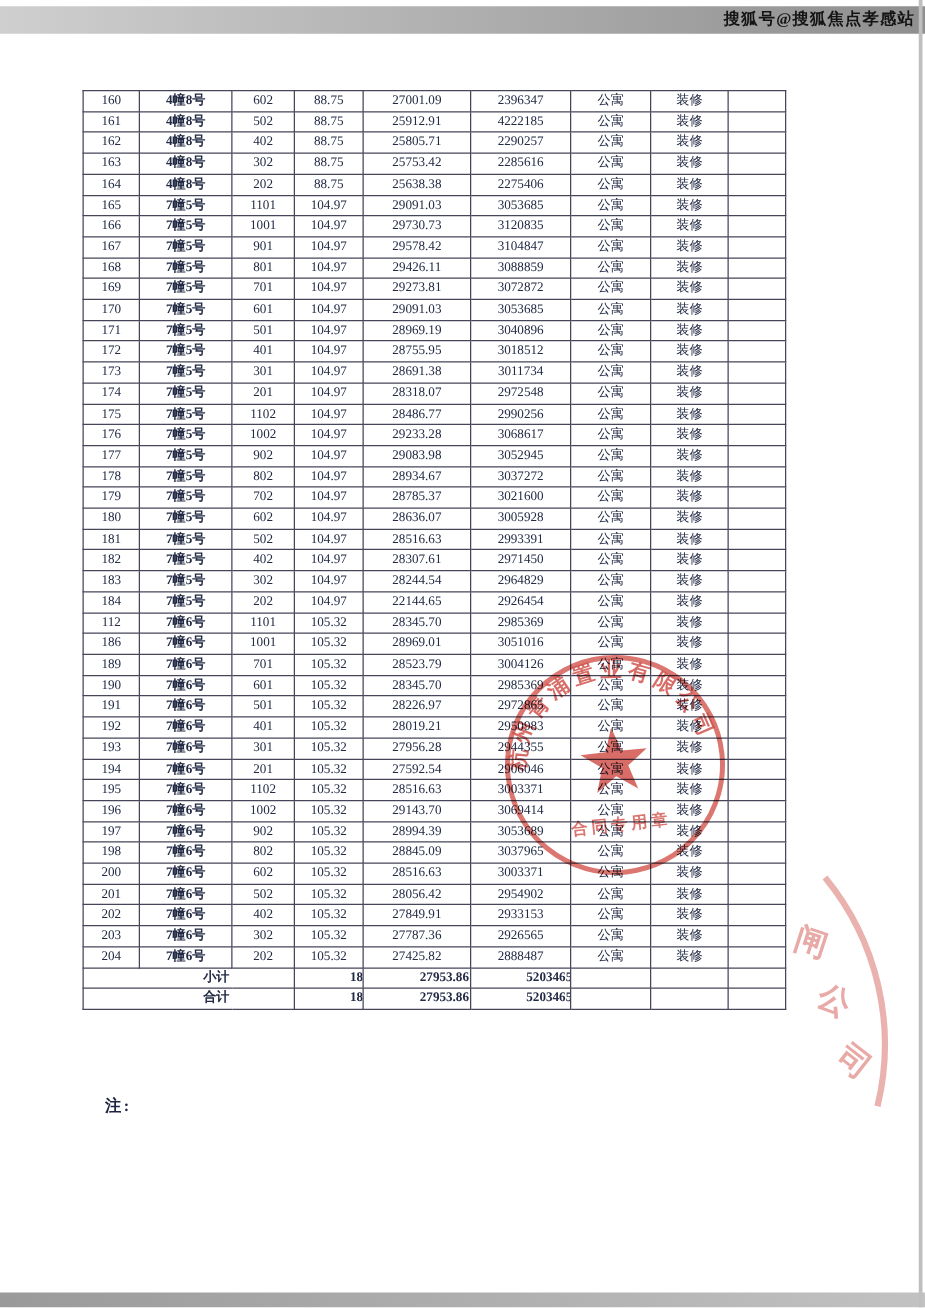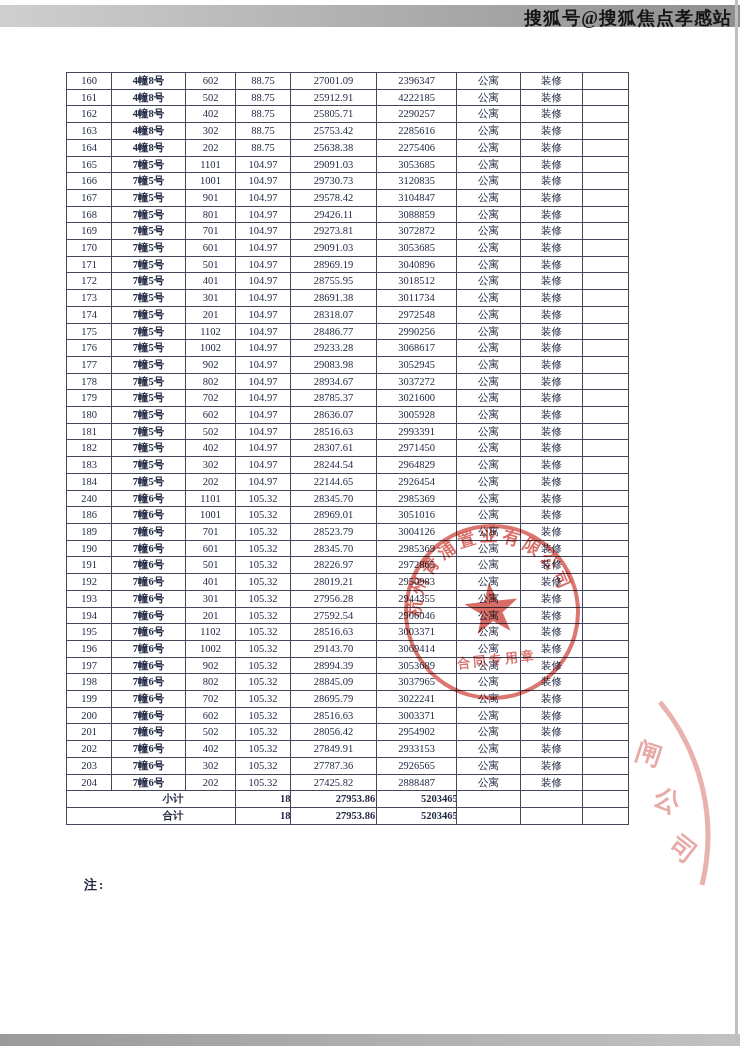"搜狐号@搜狐焦点孝感站" .watermark { font-size: 18px -> 13px }
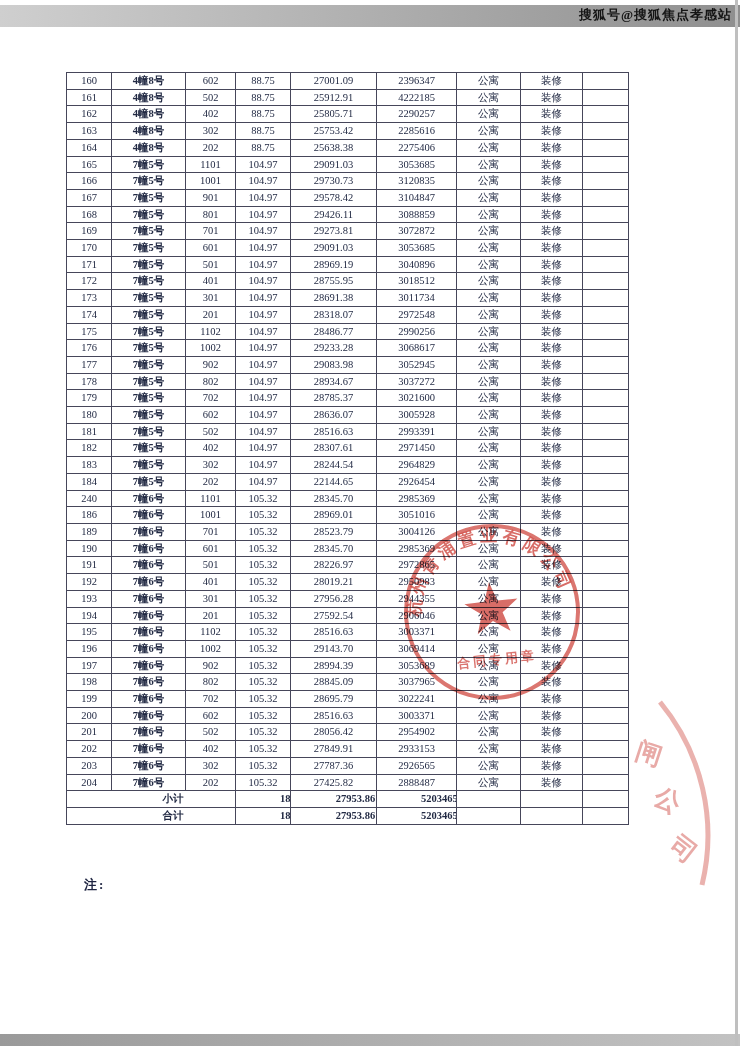"240" td { text: 240 -> 112 }
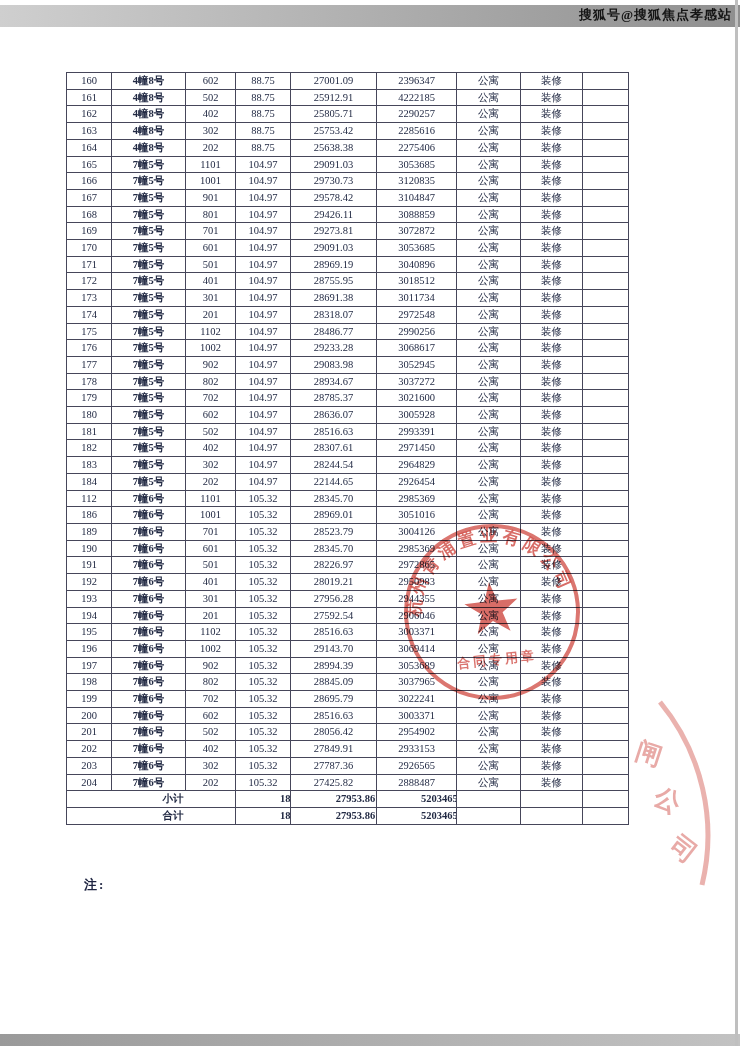"199" tr { html: <tr> <td>199</td> <td>7幢6号</td> <td>702</td> <td>105.32</td> <td>28695.79</td> <td>3022241</td> <td>公寓</td> <td>装修</td> <td></td> </tr> -> none }
